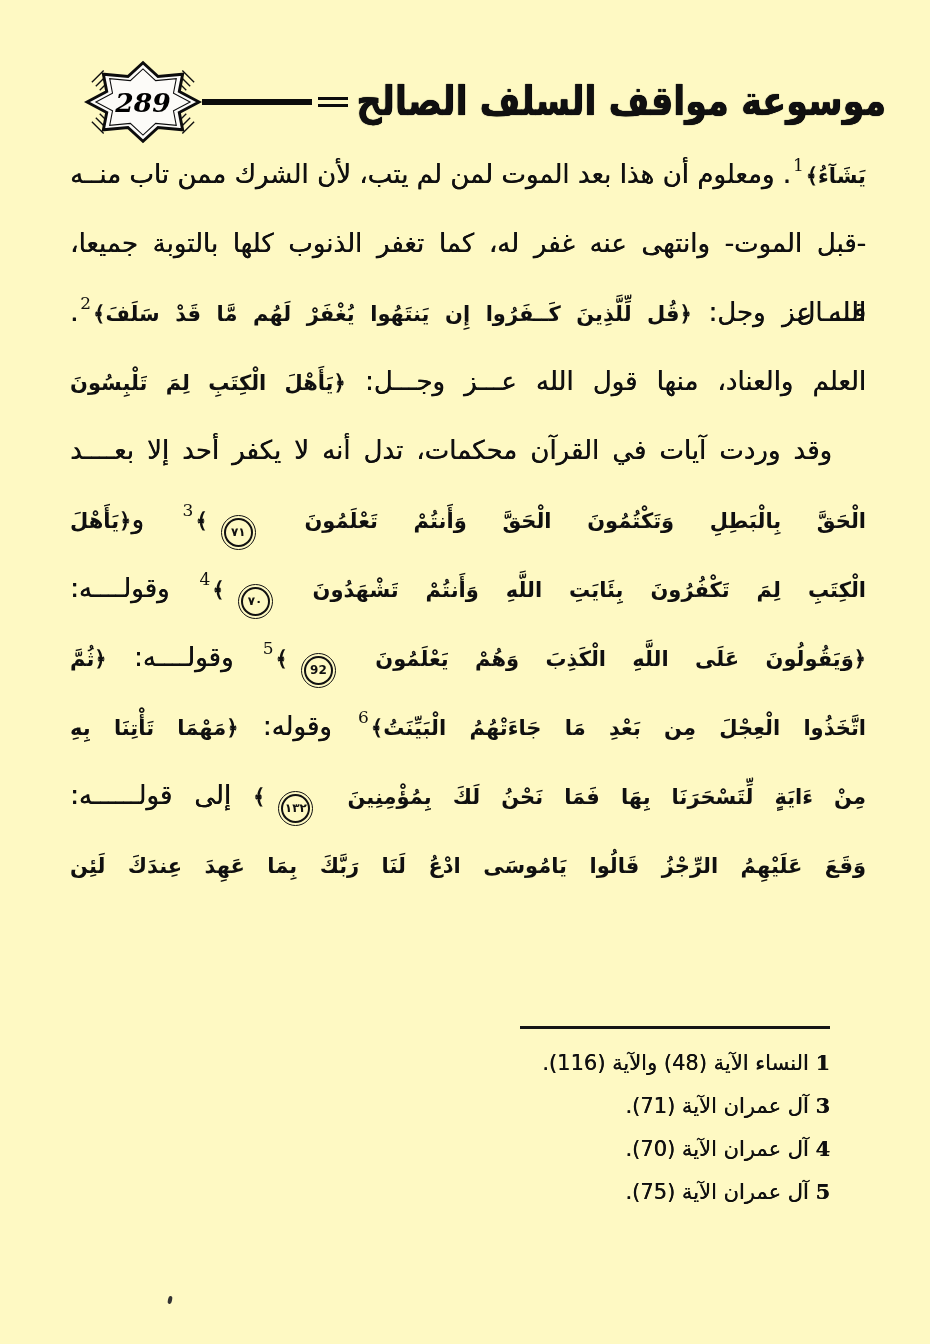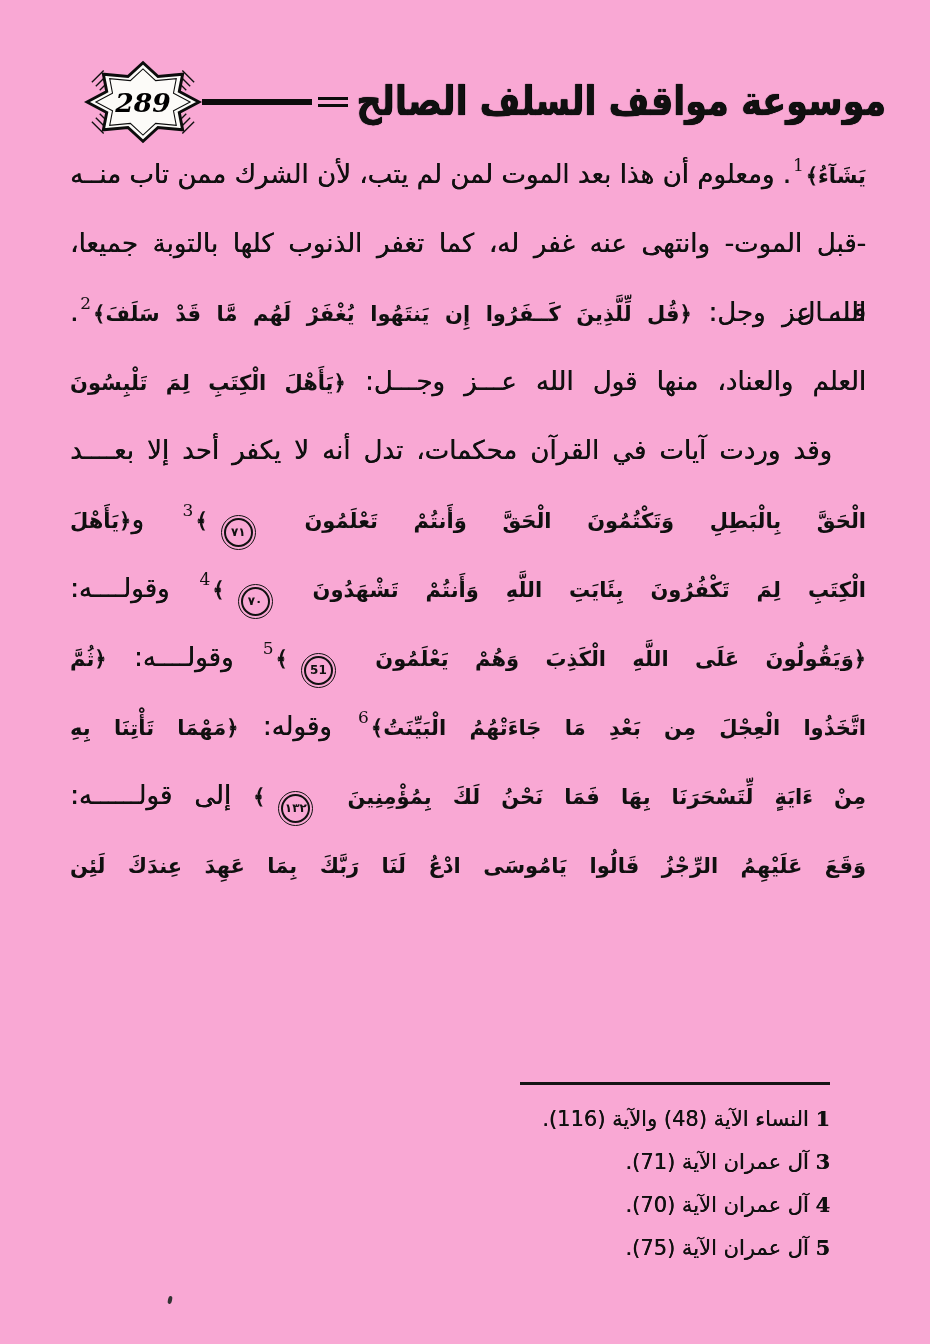"289" .page { background: #f9a8d4 -> #fef9c3 }
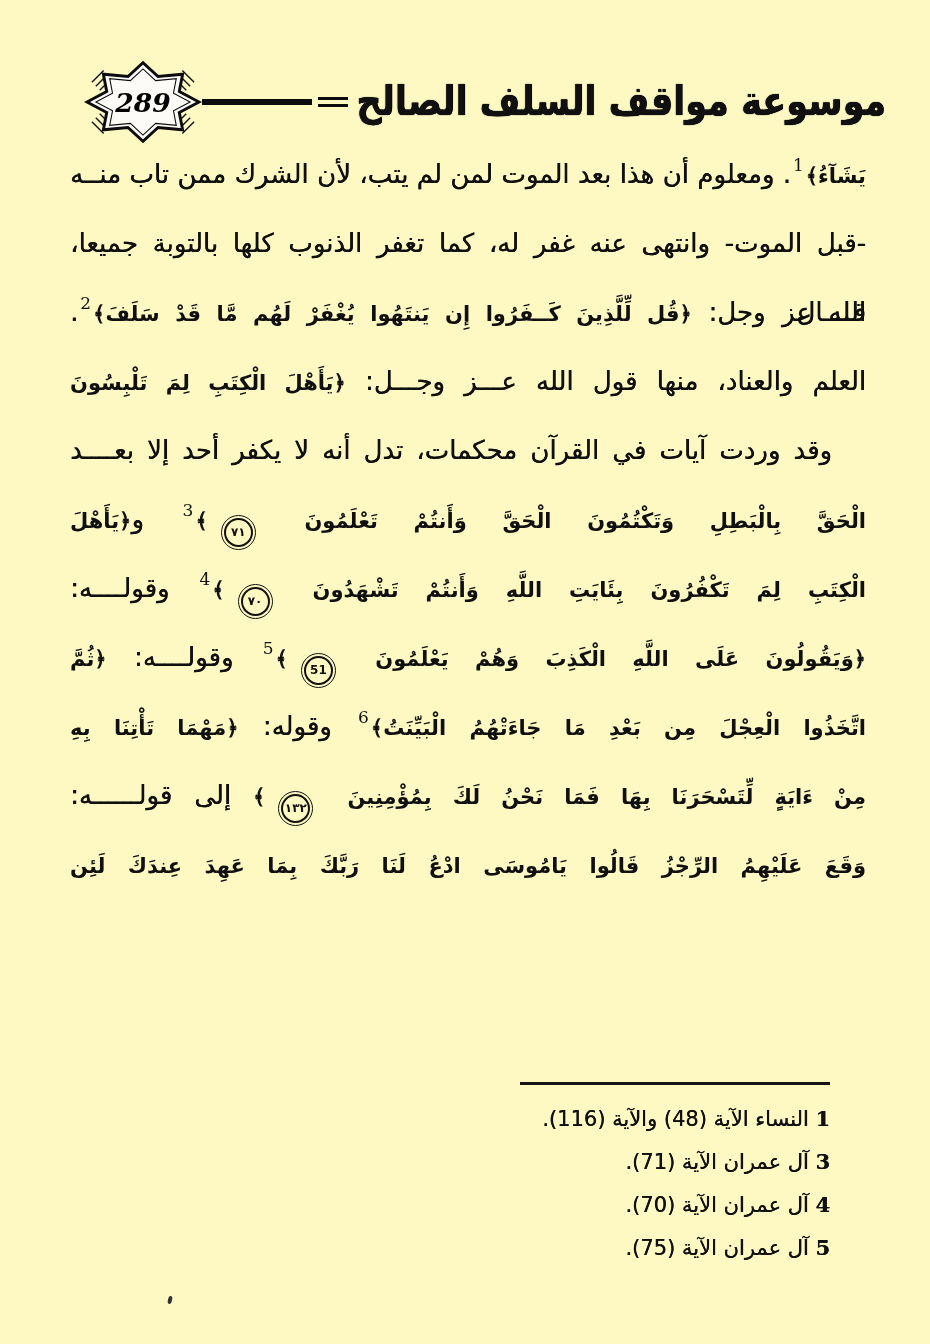"51" span.ayah { text: 51 -> 92 }
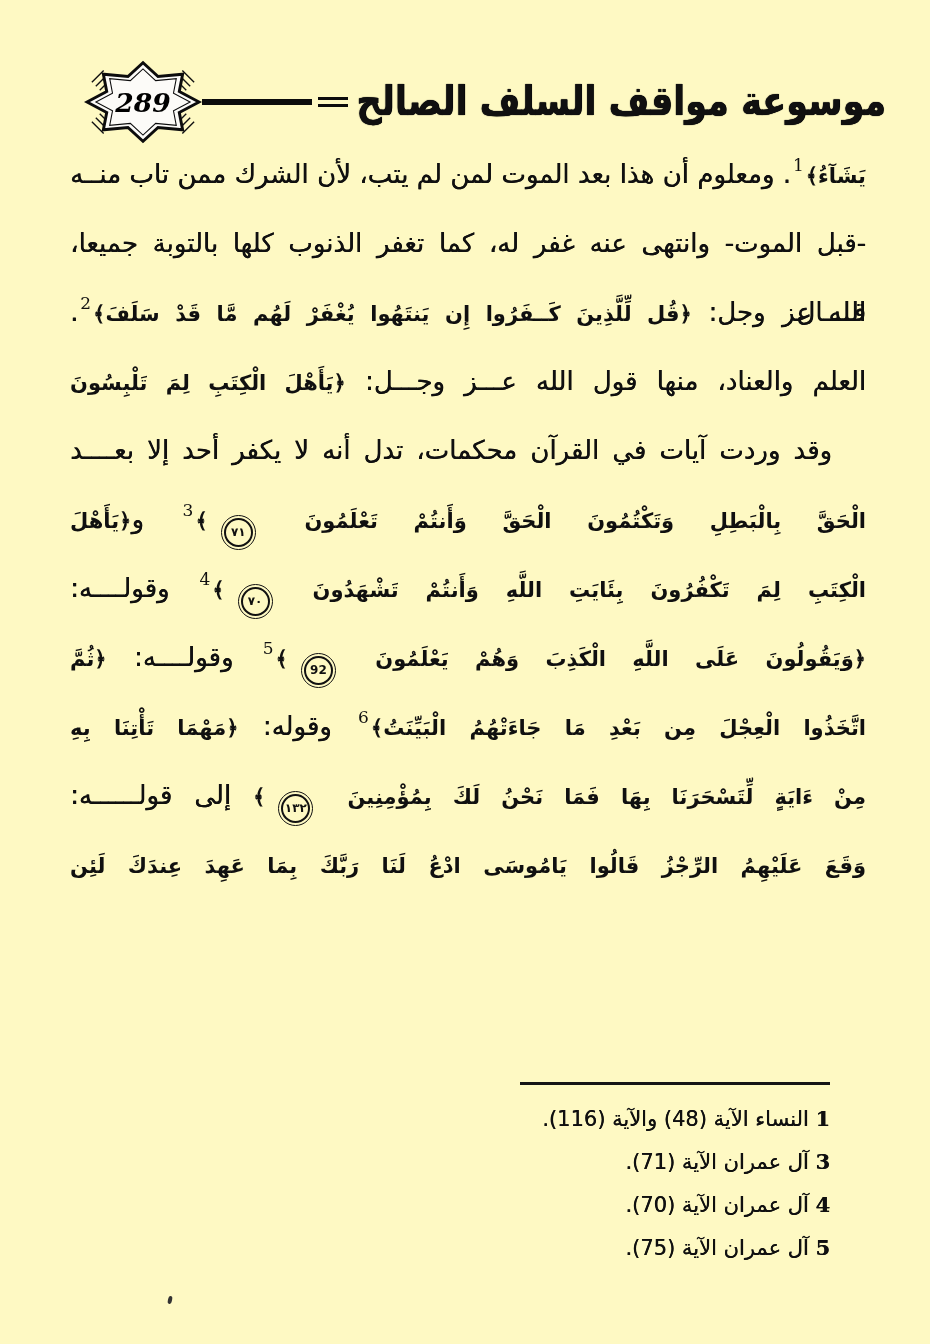"1 النساء الآية (48) والآية" .footnotes { top: 1082px -> 1026px }
